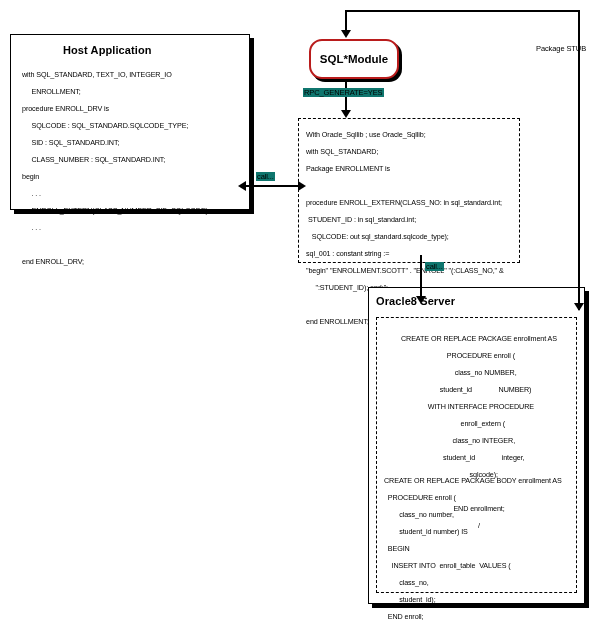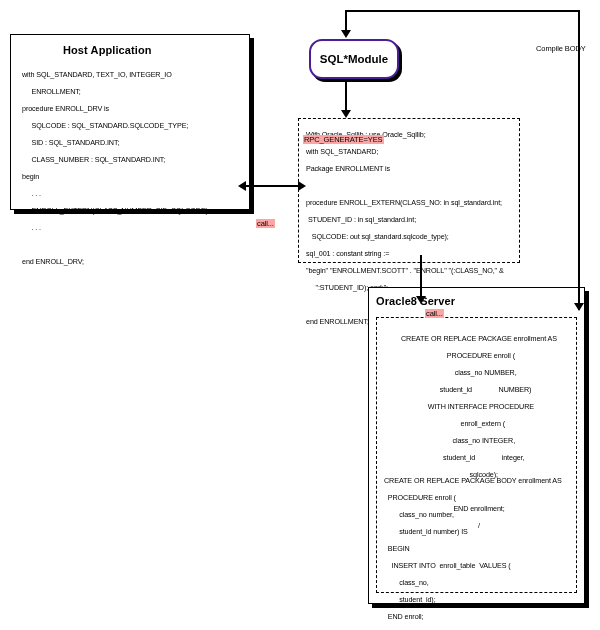"Compile BODY" div.edge-label-v { text: Compile BODY -> Package STUB }
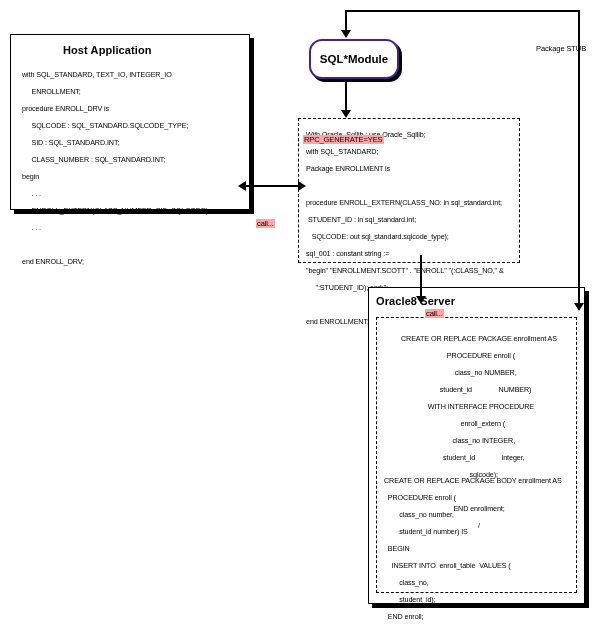"SQL*Module" .rounded-node { border: 2px solid #4c1d95 -> 2px solid #b91c1c }
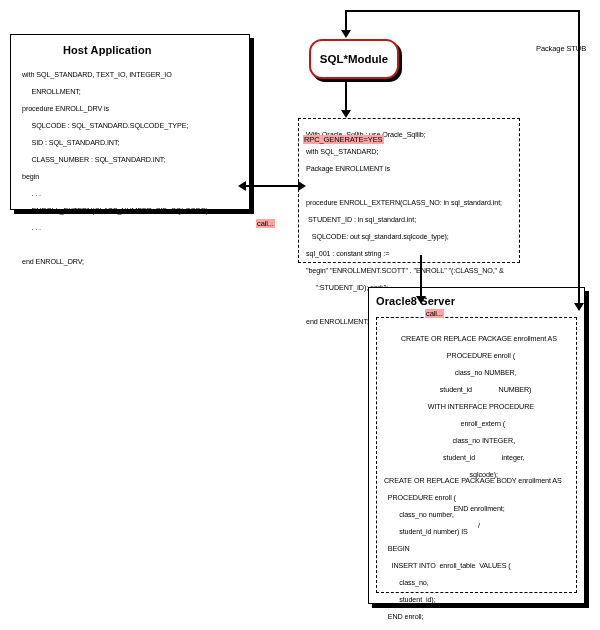"RPC_GENERATE=YES" .edge-label { background: #fca5a5 -> #0f766e; margin-top: 47px -> none }
